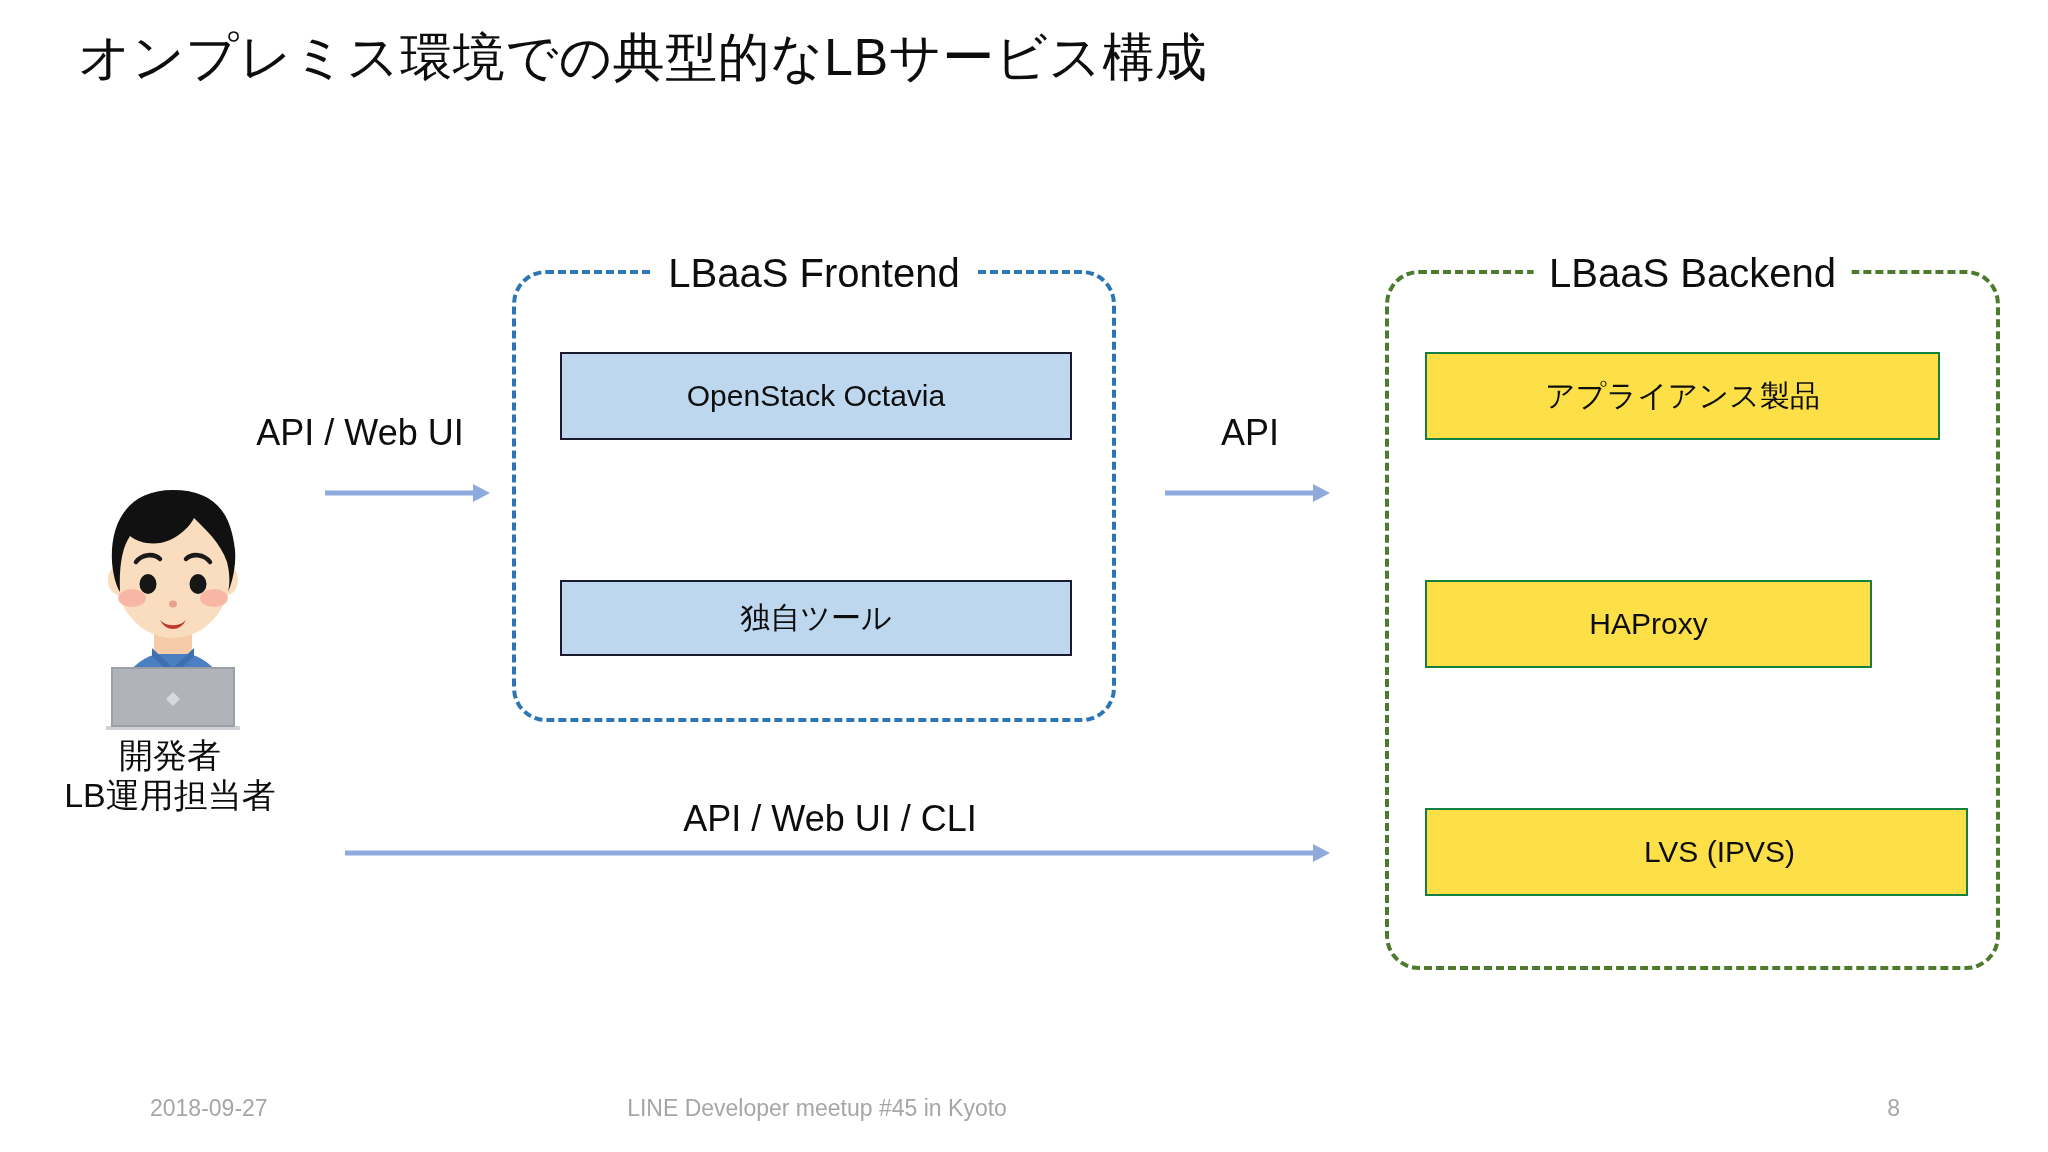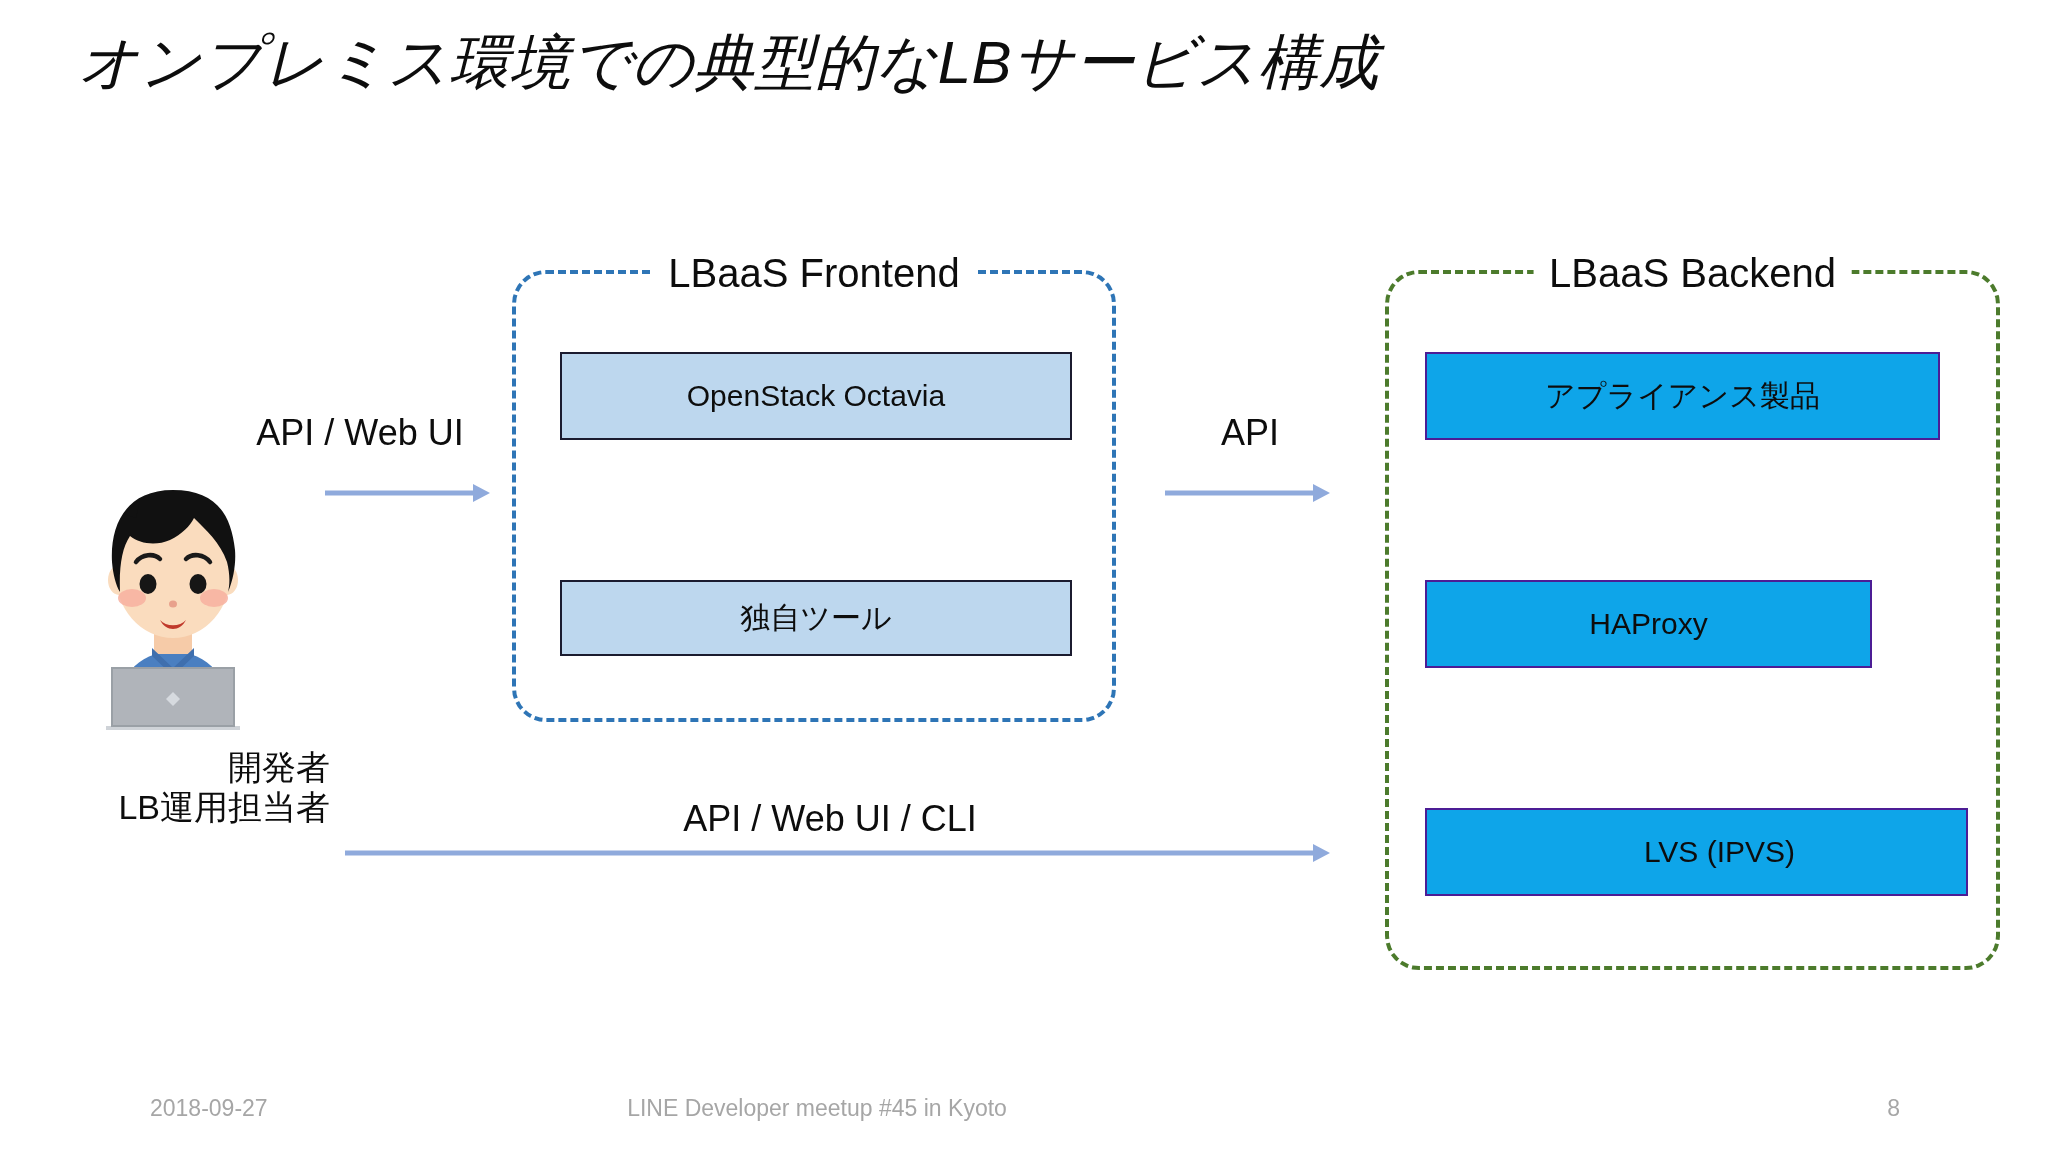"オンプレミス環境での典型的なLBサービス構成" #slide-title { font-size: 60px -> 52px; font-style: italic -> none }
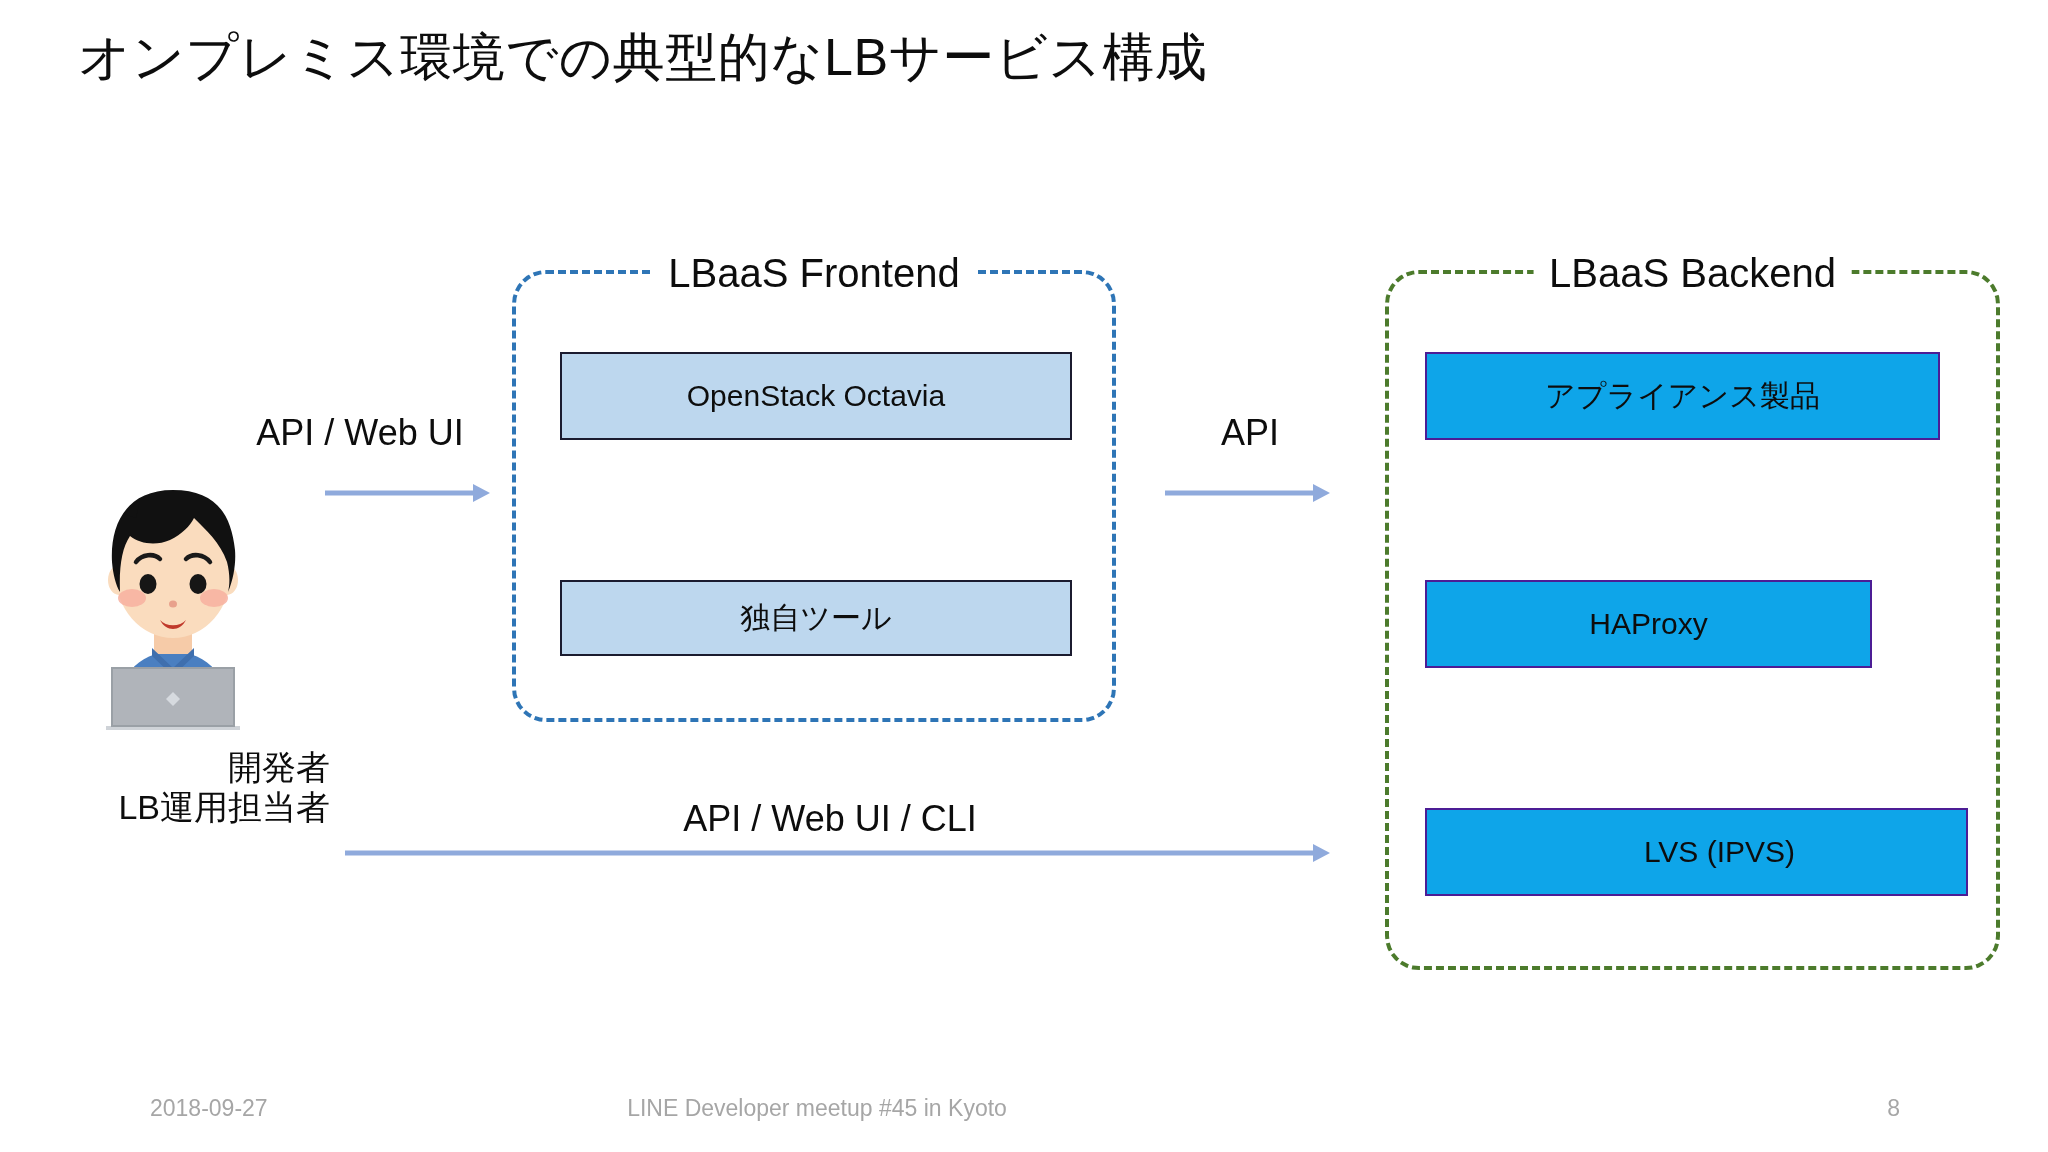"アプライアンス製品" .box-green { background: #0ea5e9 -> #fde047; border: 2px solid #4c1d95 -> 2px solid #15803d }
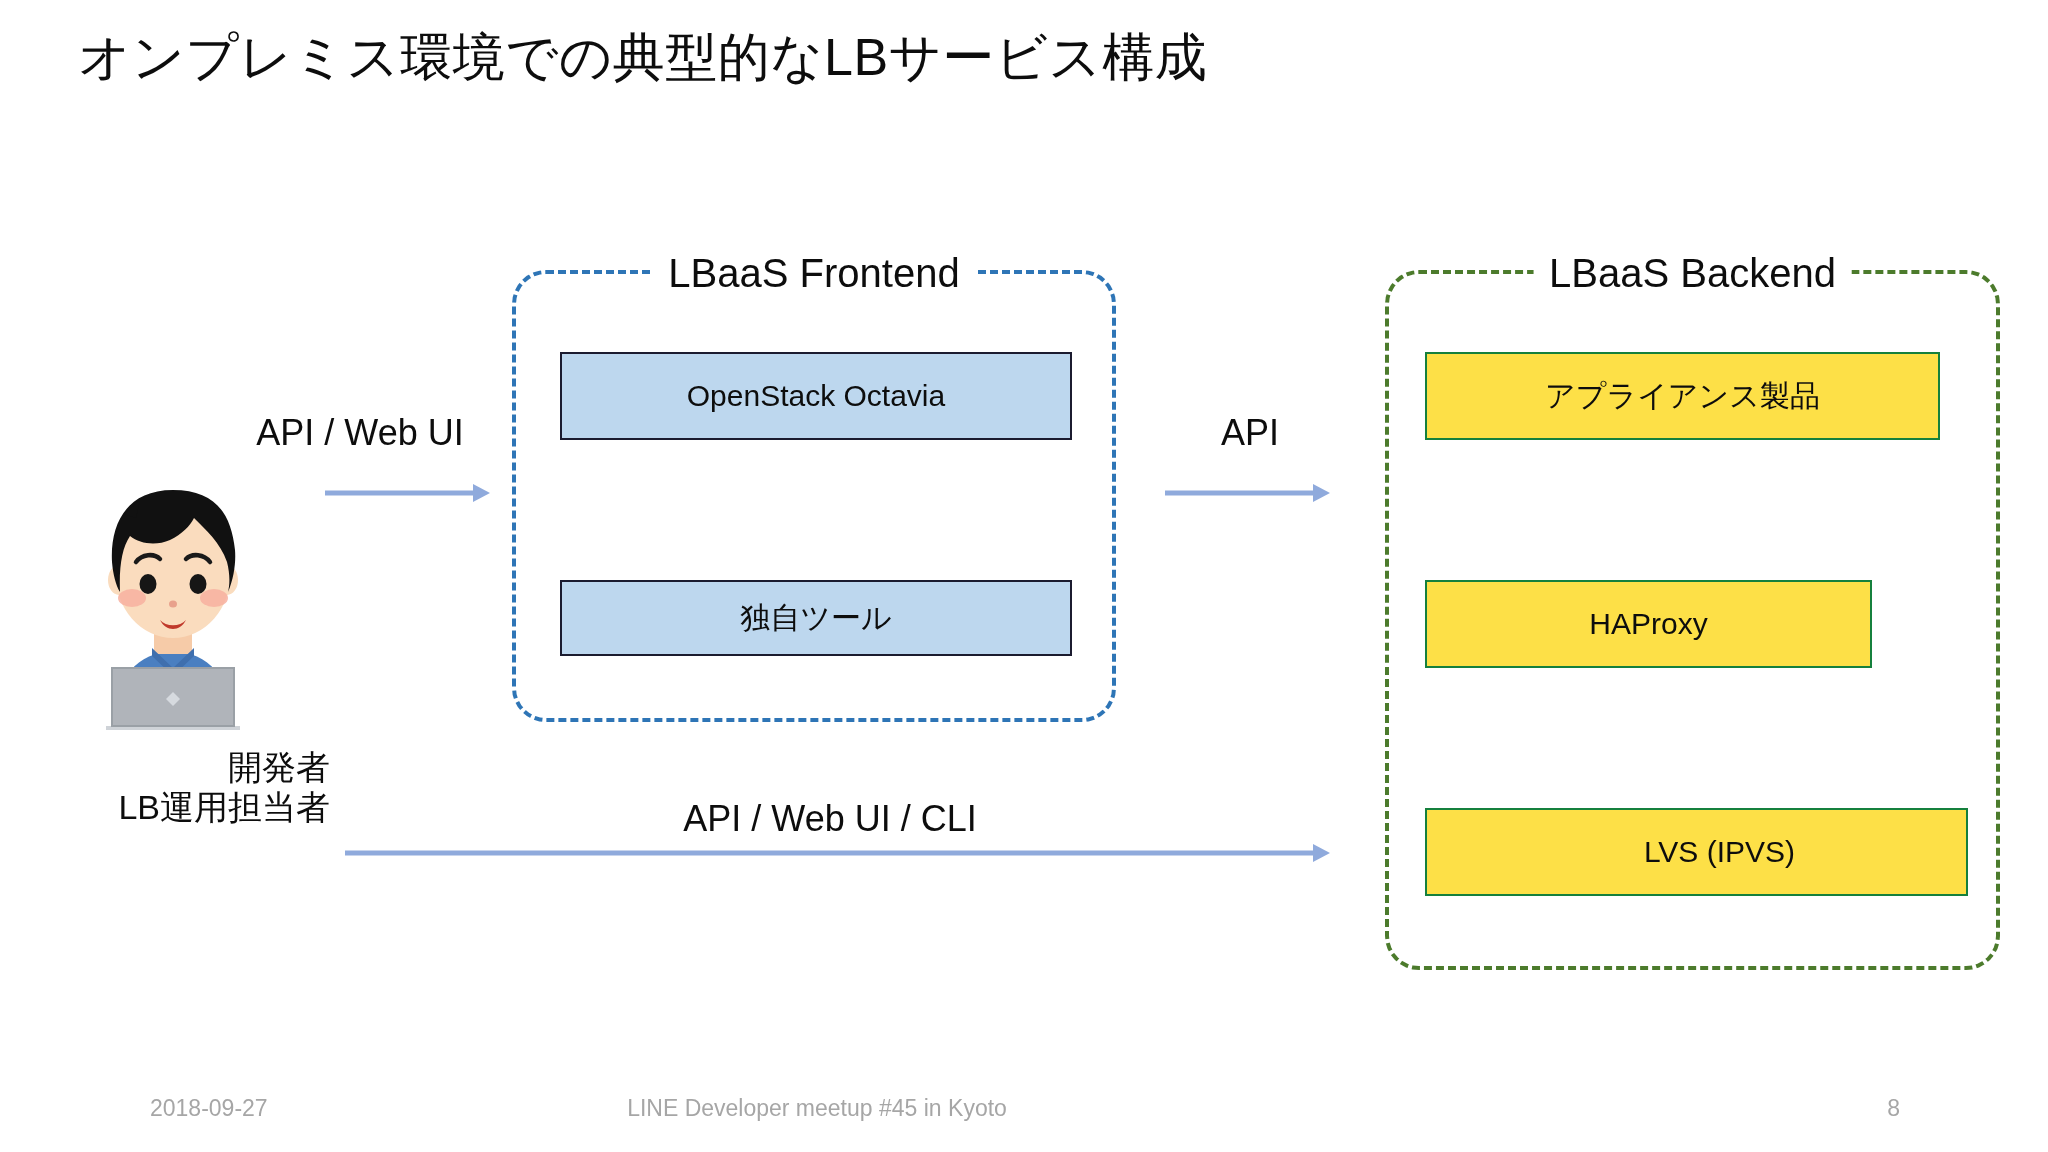"開発者" #developer-label { margin-top: 12px -> none; text-align: right -> center }
